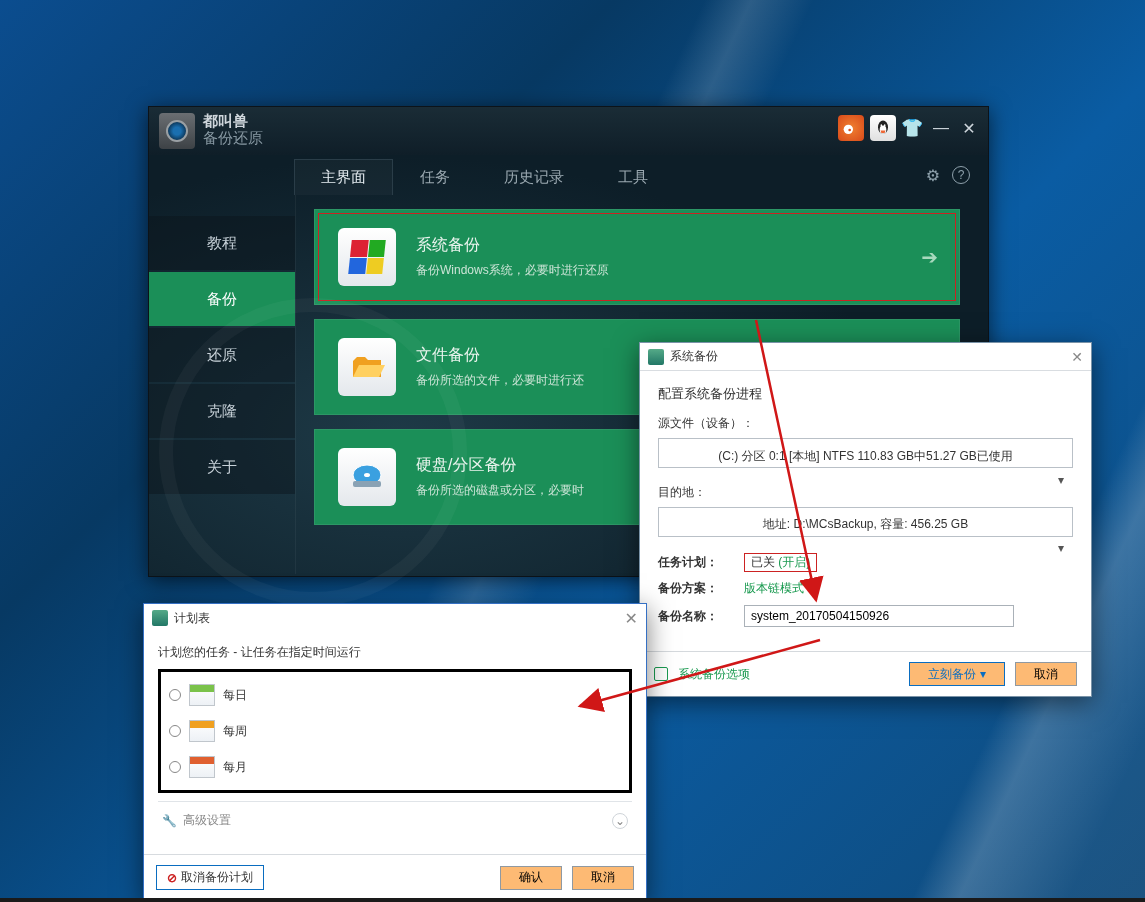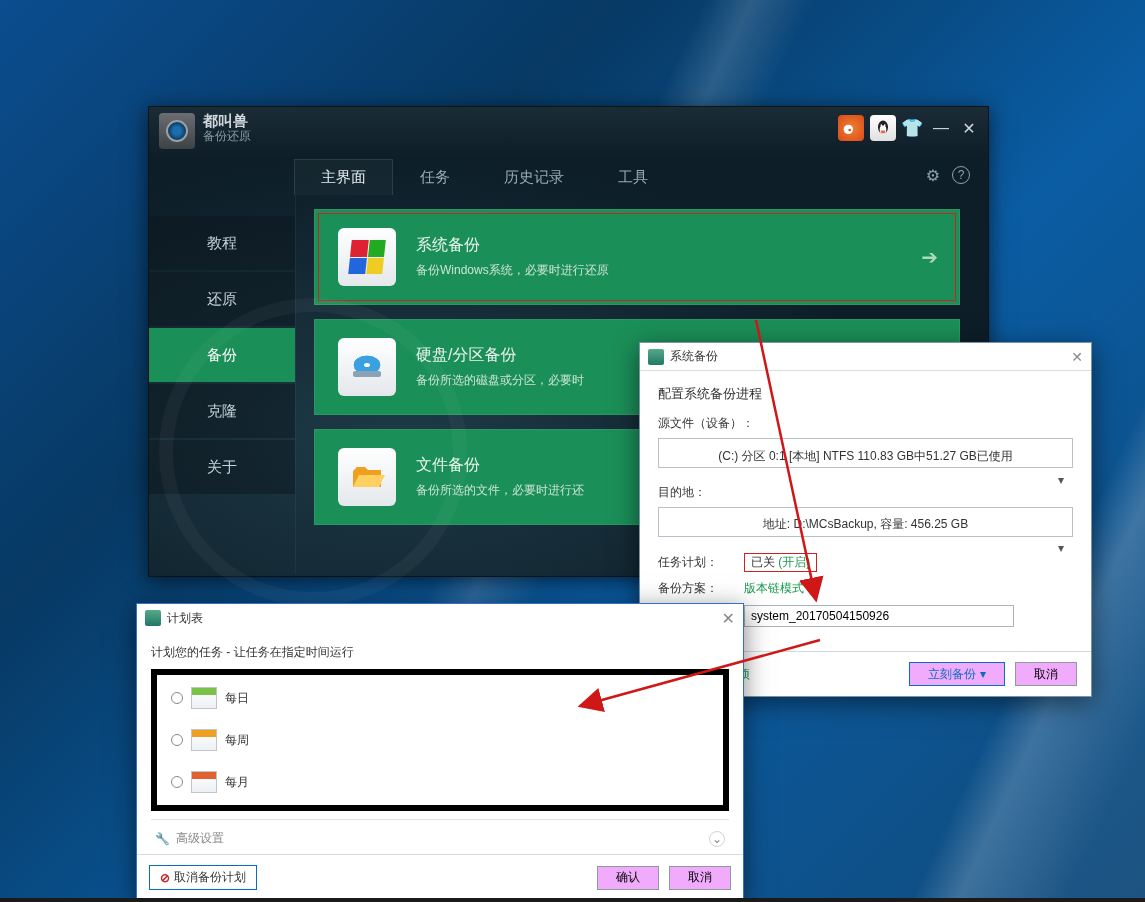"备份还原" .app-subtitle { font-size: 12px -> 15px }
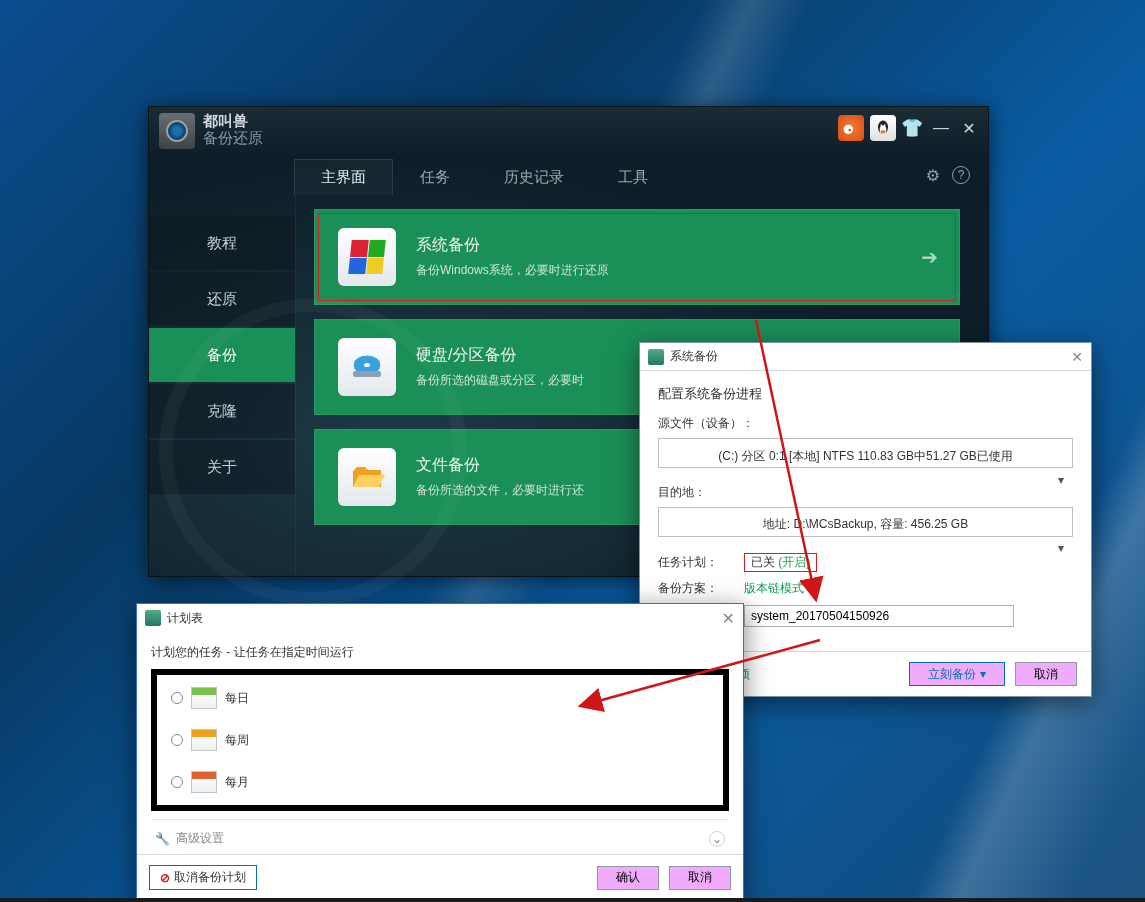"还原" div.side-item { order: before "备份" -> after "备份" }
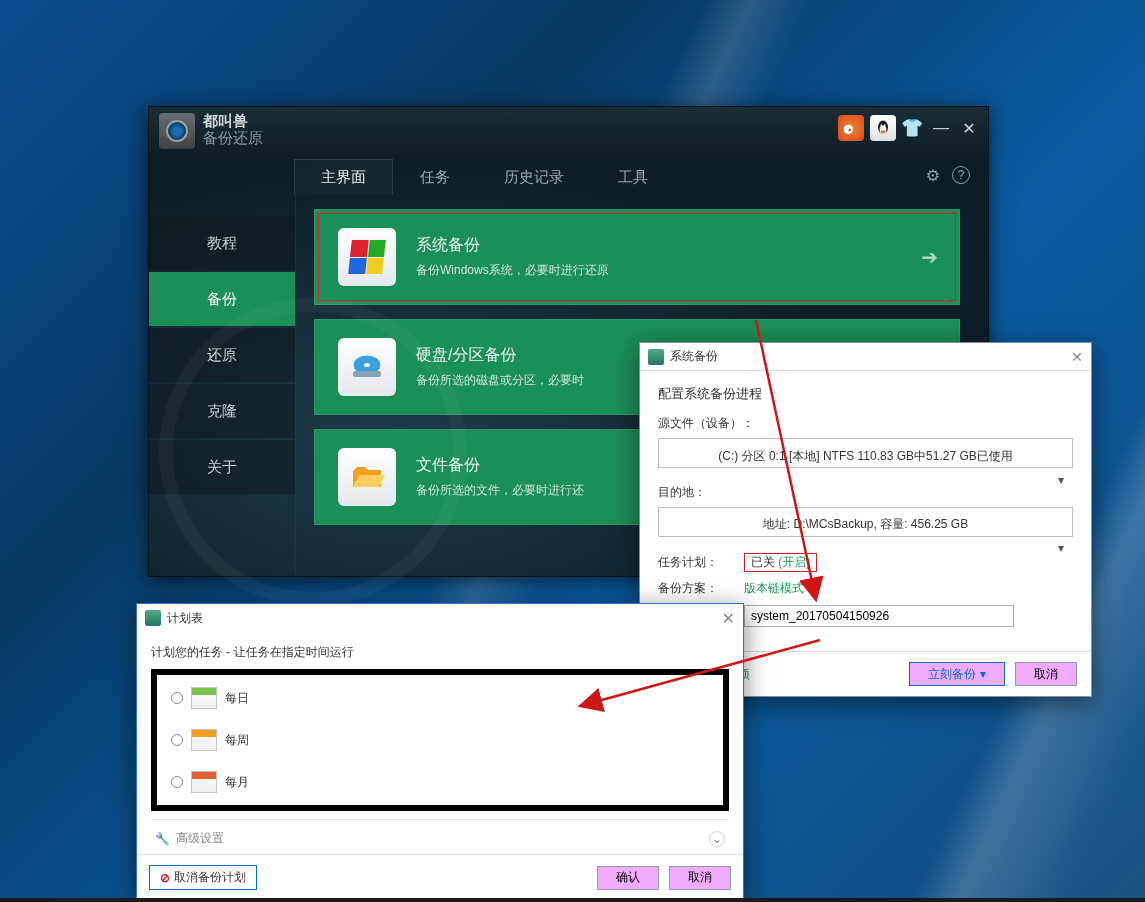"硬盘/分区备份" div.card { order: before "文件备份" -> after "文件备份" }
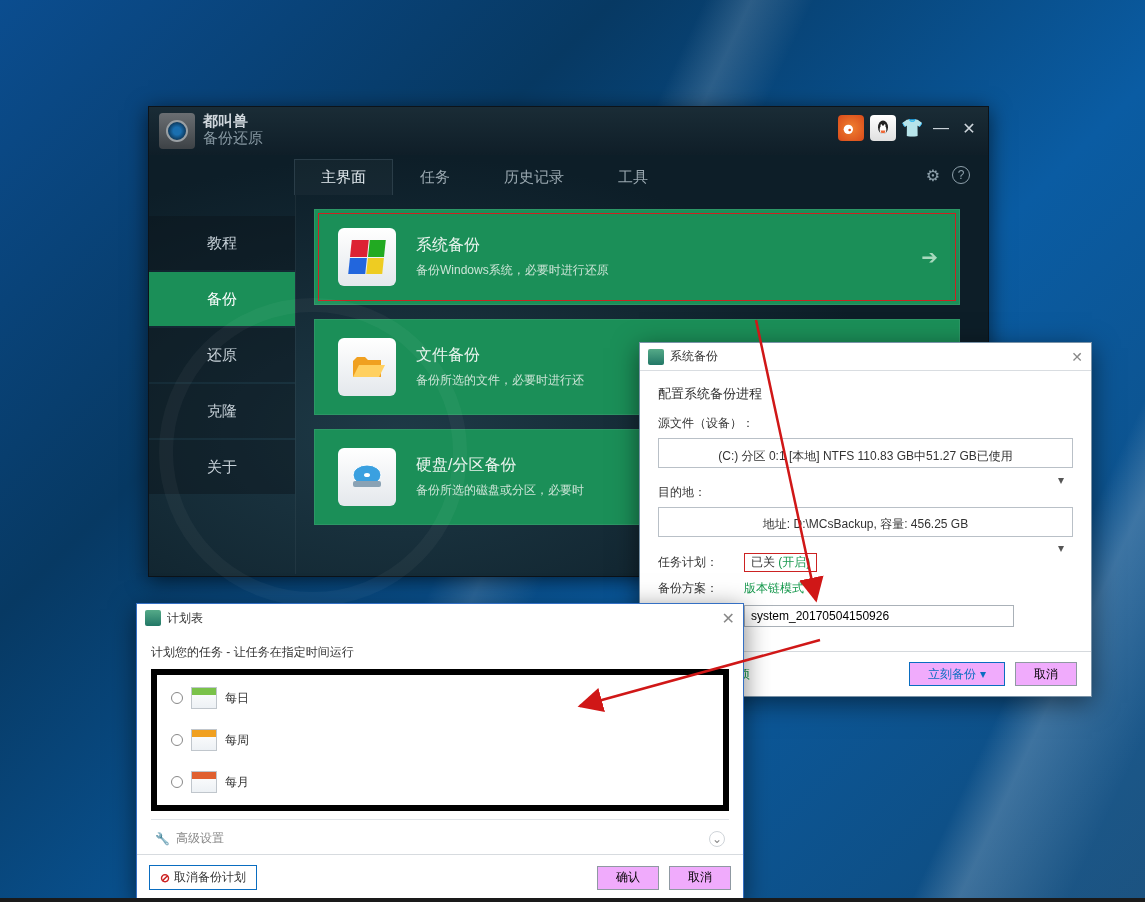"任务计划：" .kv-label { font-weight: none -> bold }
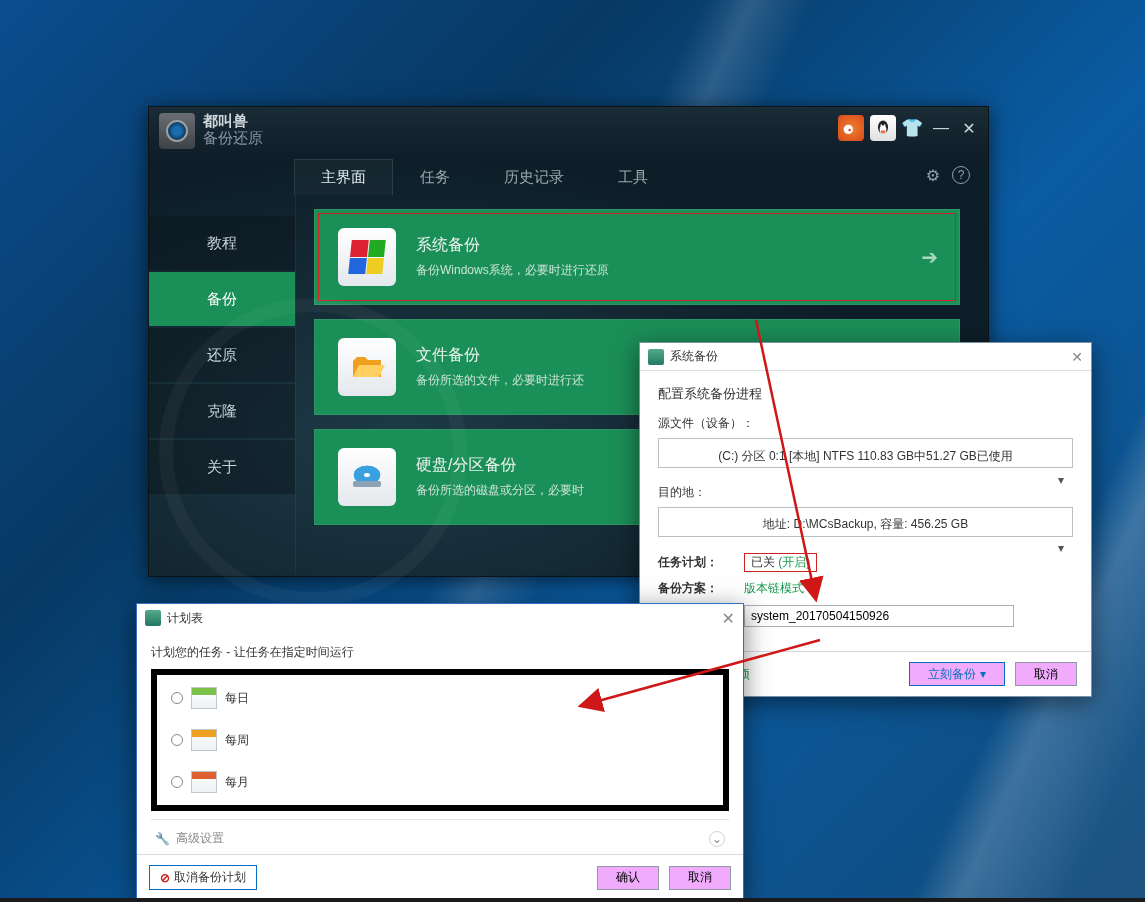"计划表" .schedule { left: 136px -> 143px; width: 608px -> 504px }
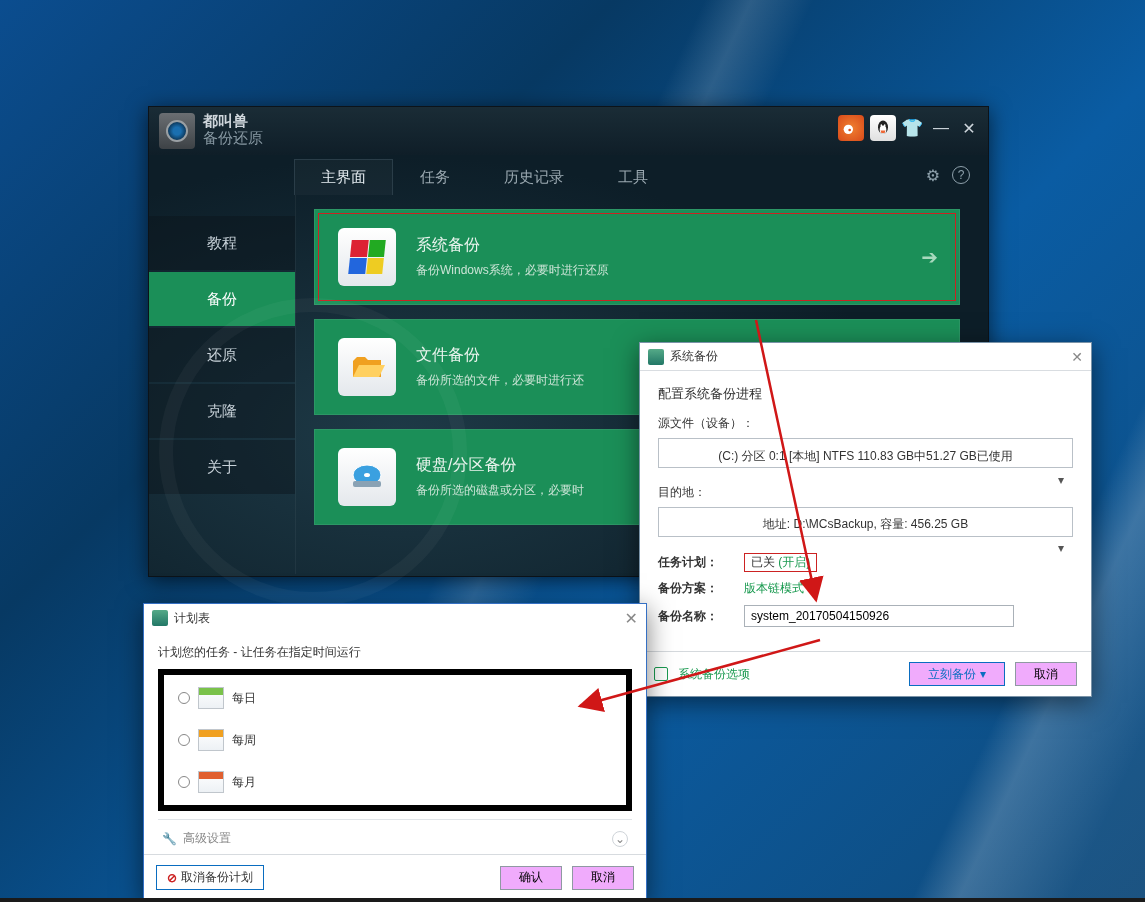"立刻备份" .btn { background: #f0abfc -> #fdba74 }
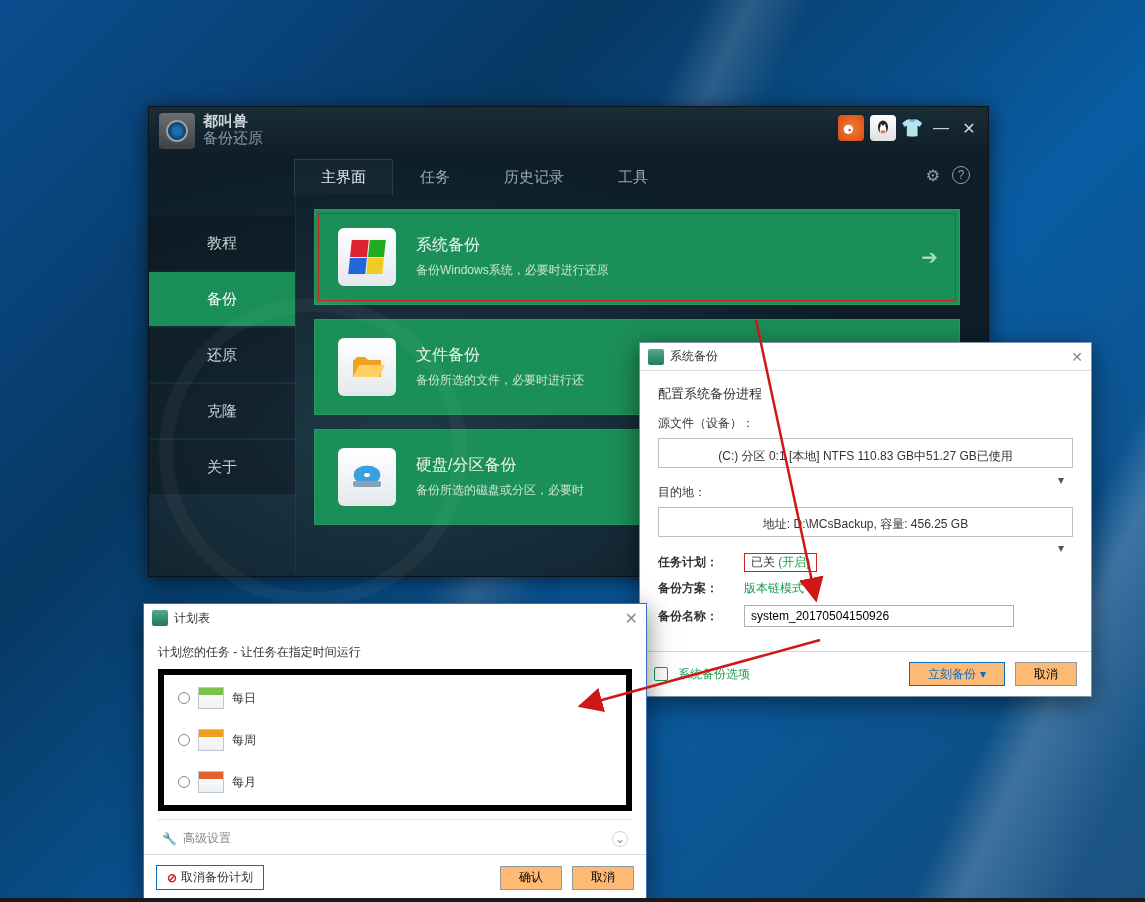"每日" .freq-group { border: 6px solid #000000 -> 3px solid #000000; gap: 8px -> 2px; padding: 6px 10px -> 6px 4px }
